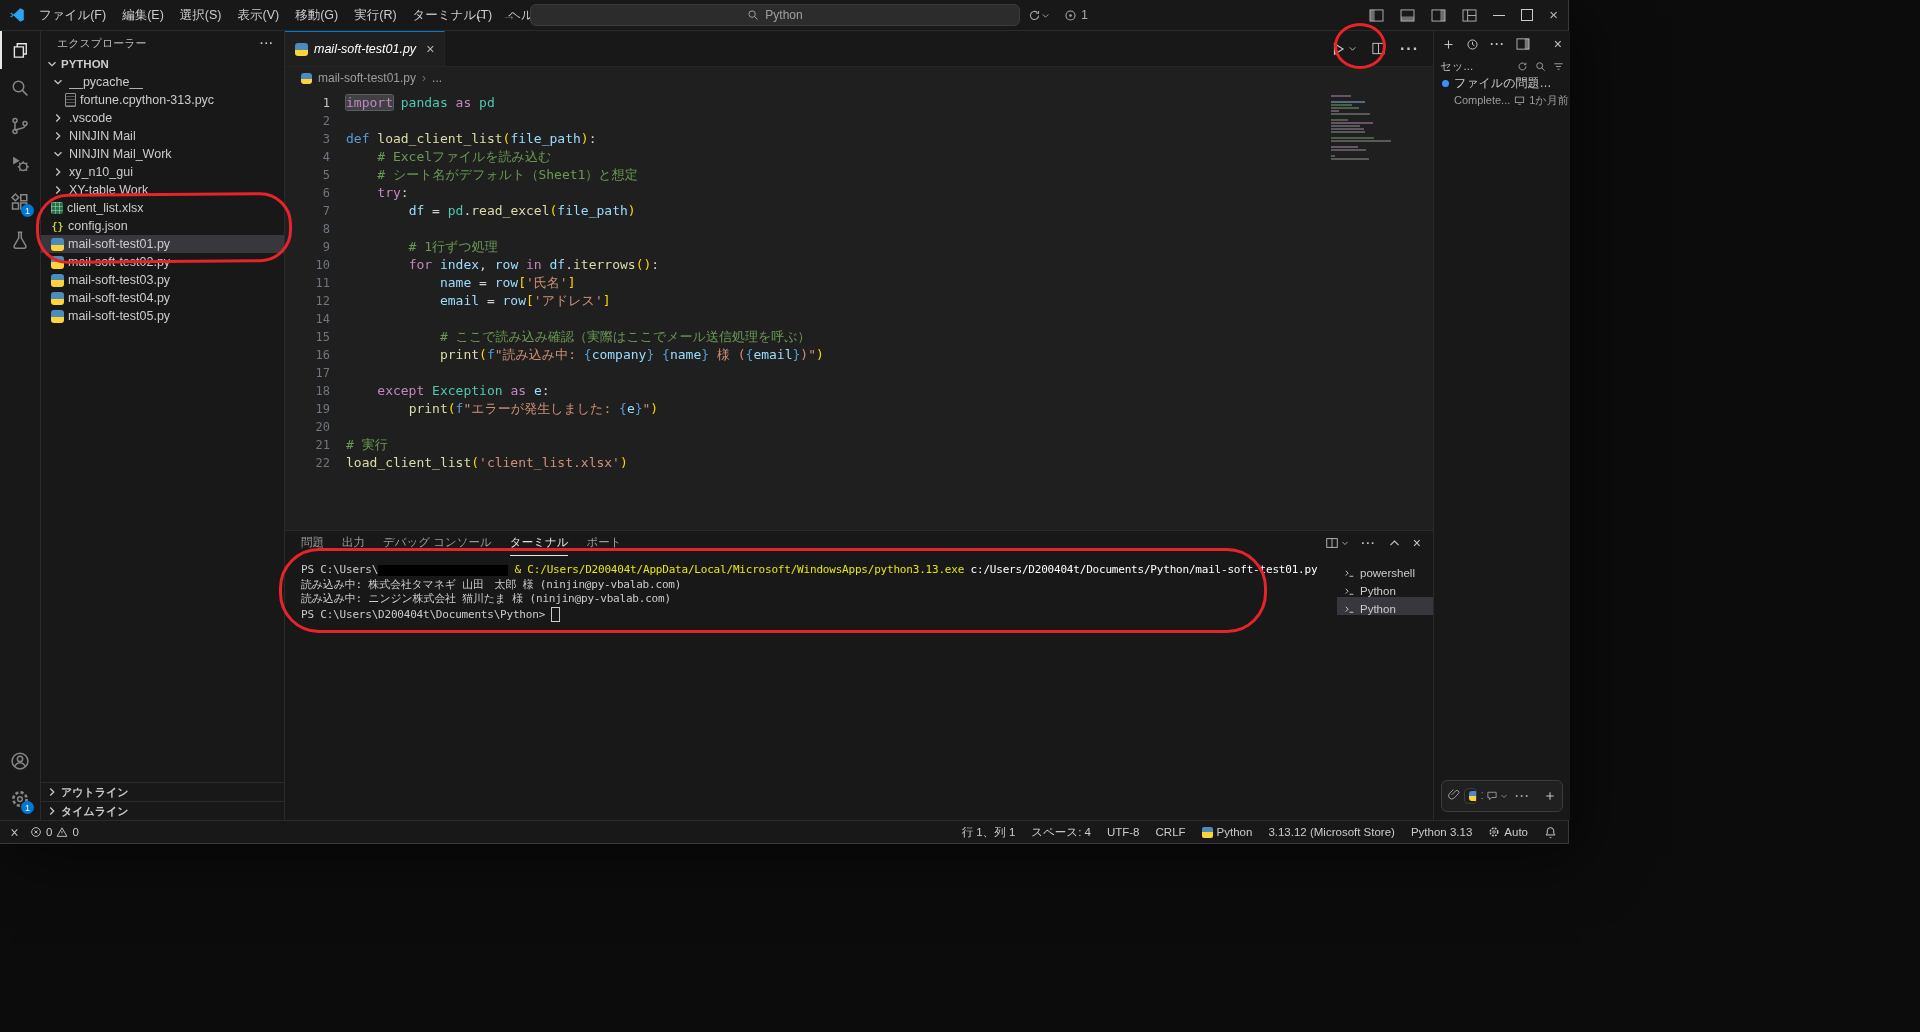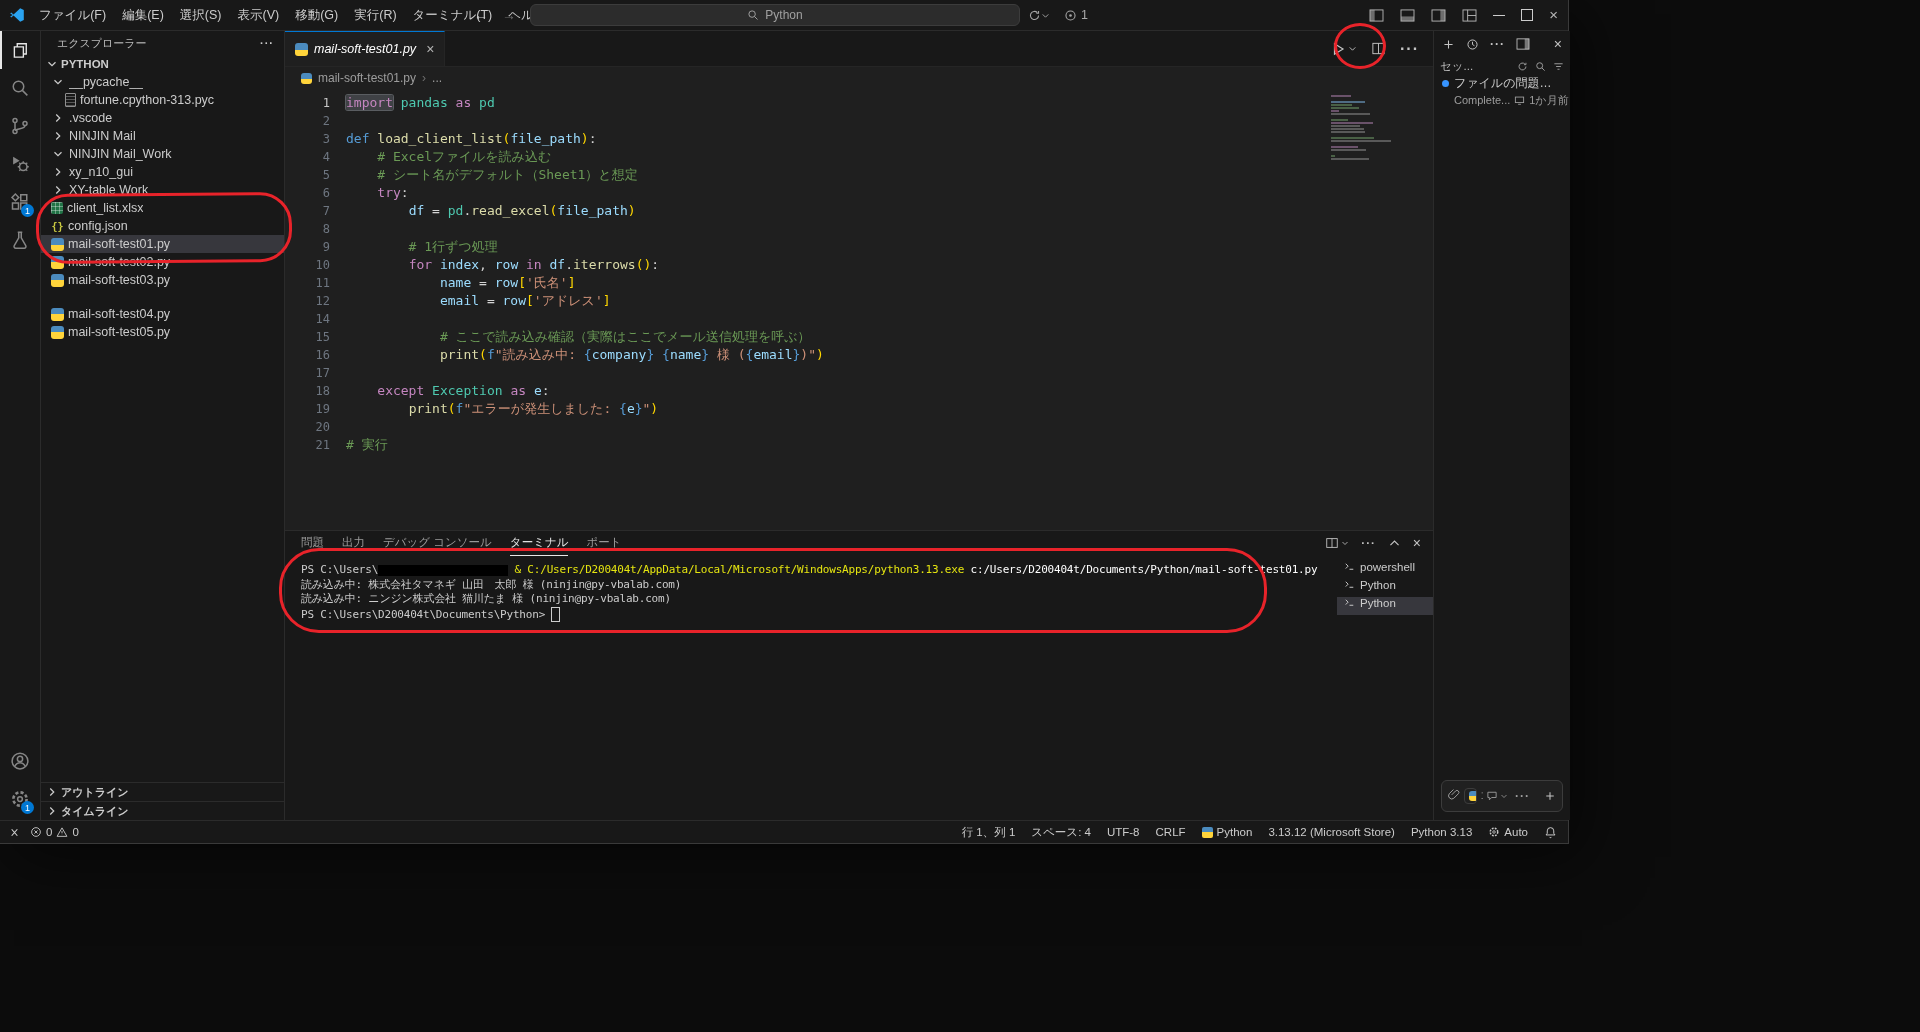"mail-soft-test04.py" div.tree-row { margin-top: 16px -> none }
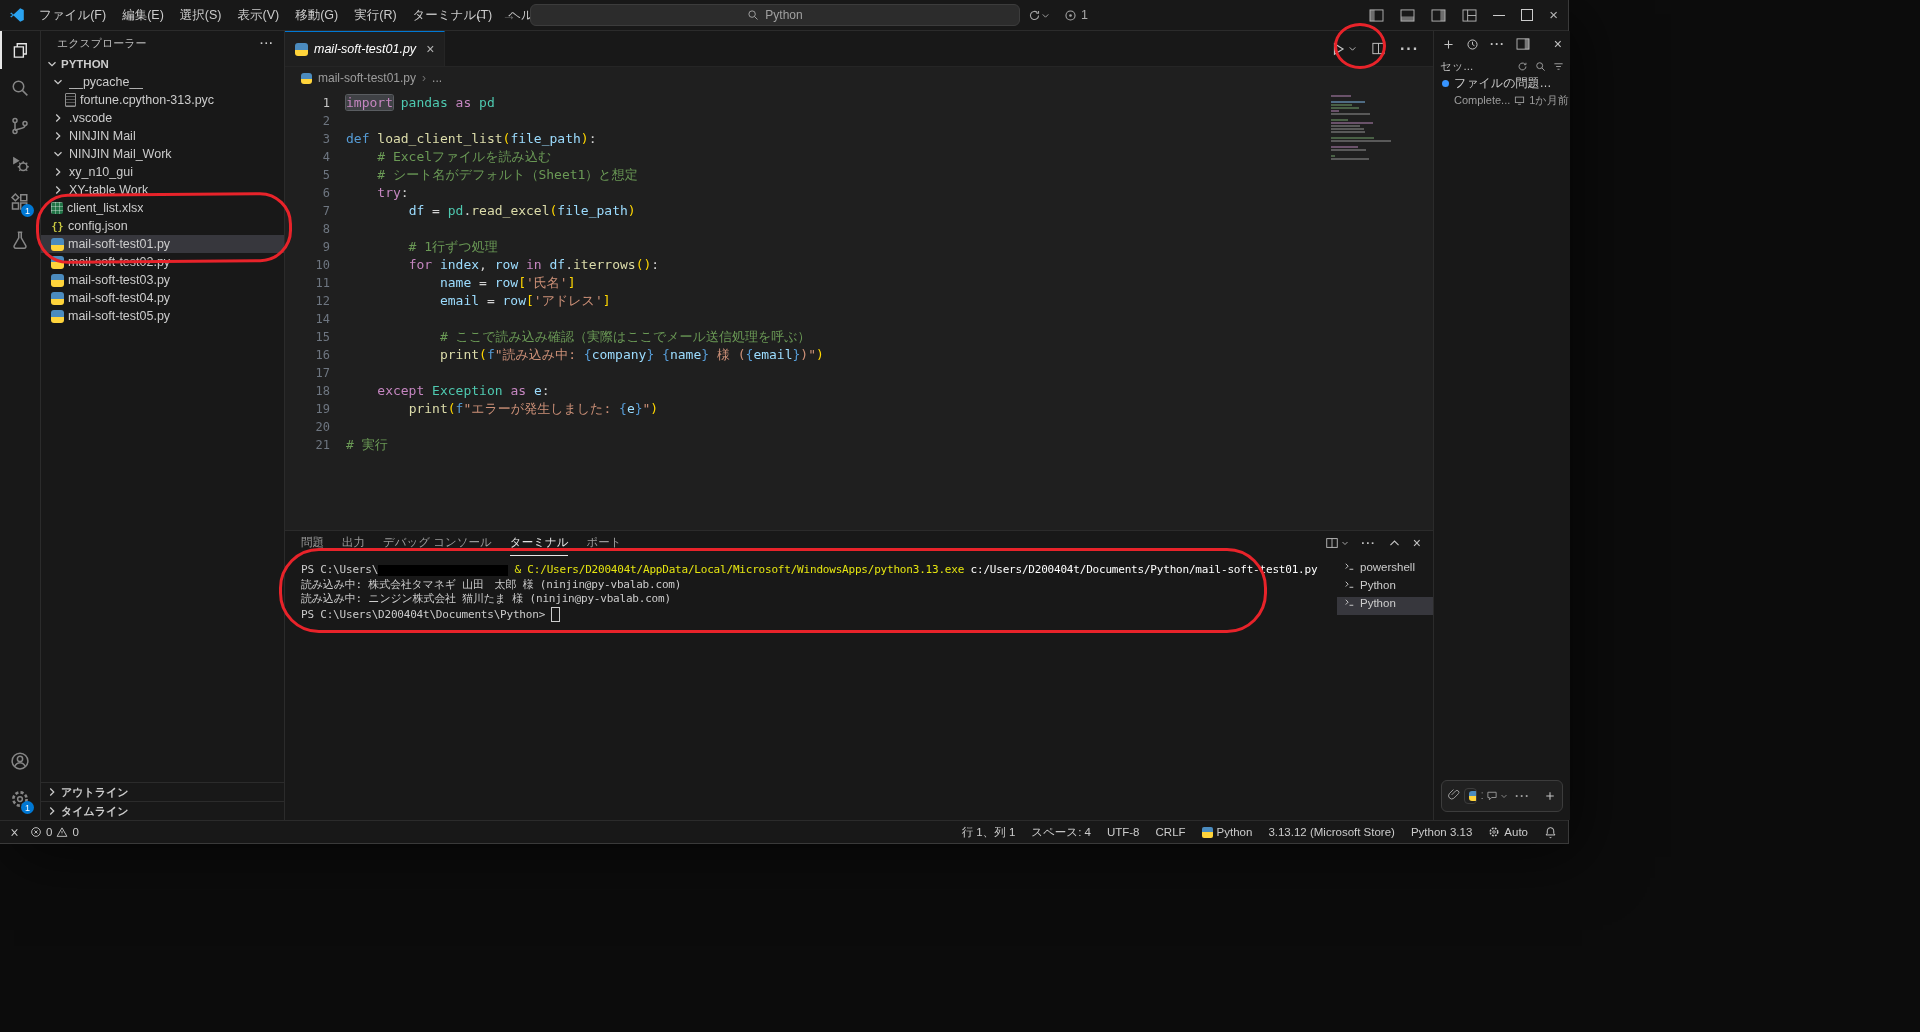"22" div.code-line { html: none -> <div><span>22</span><span><span>load_client_list</span><span>(</span><span>'client_list.xlsx'</span><span>)</span></span></div> }
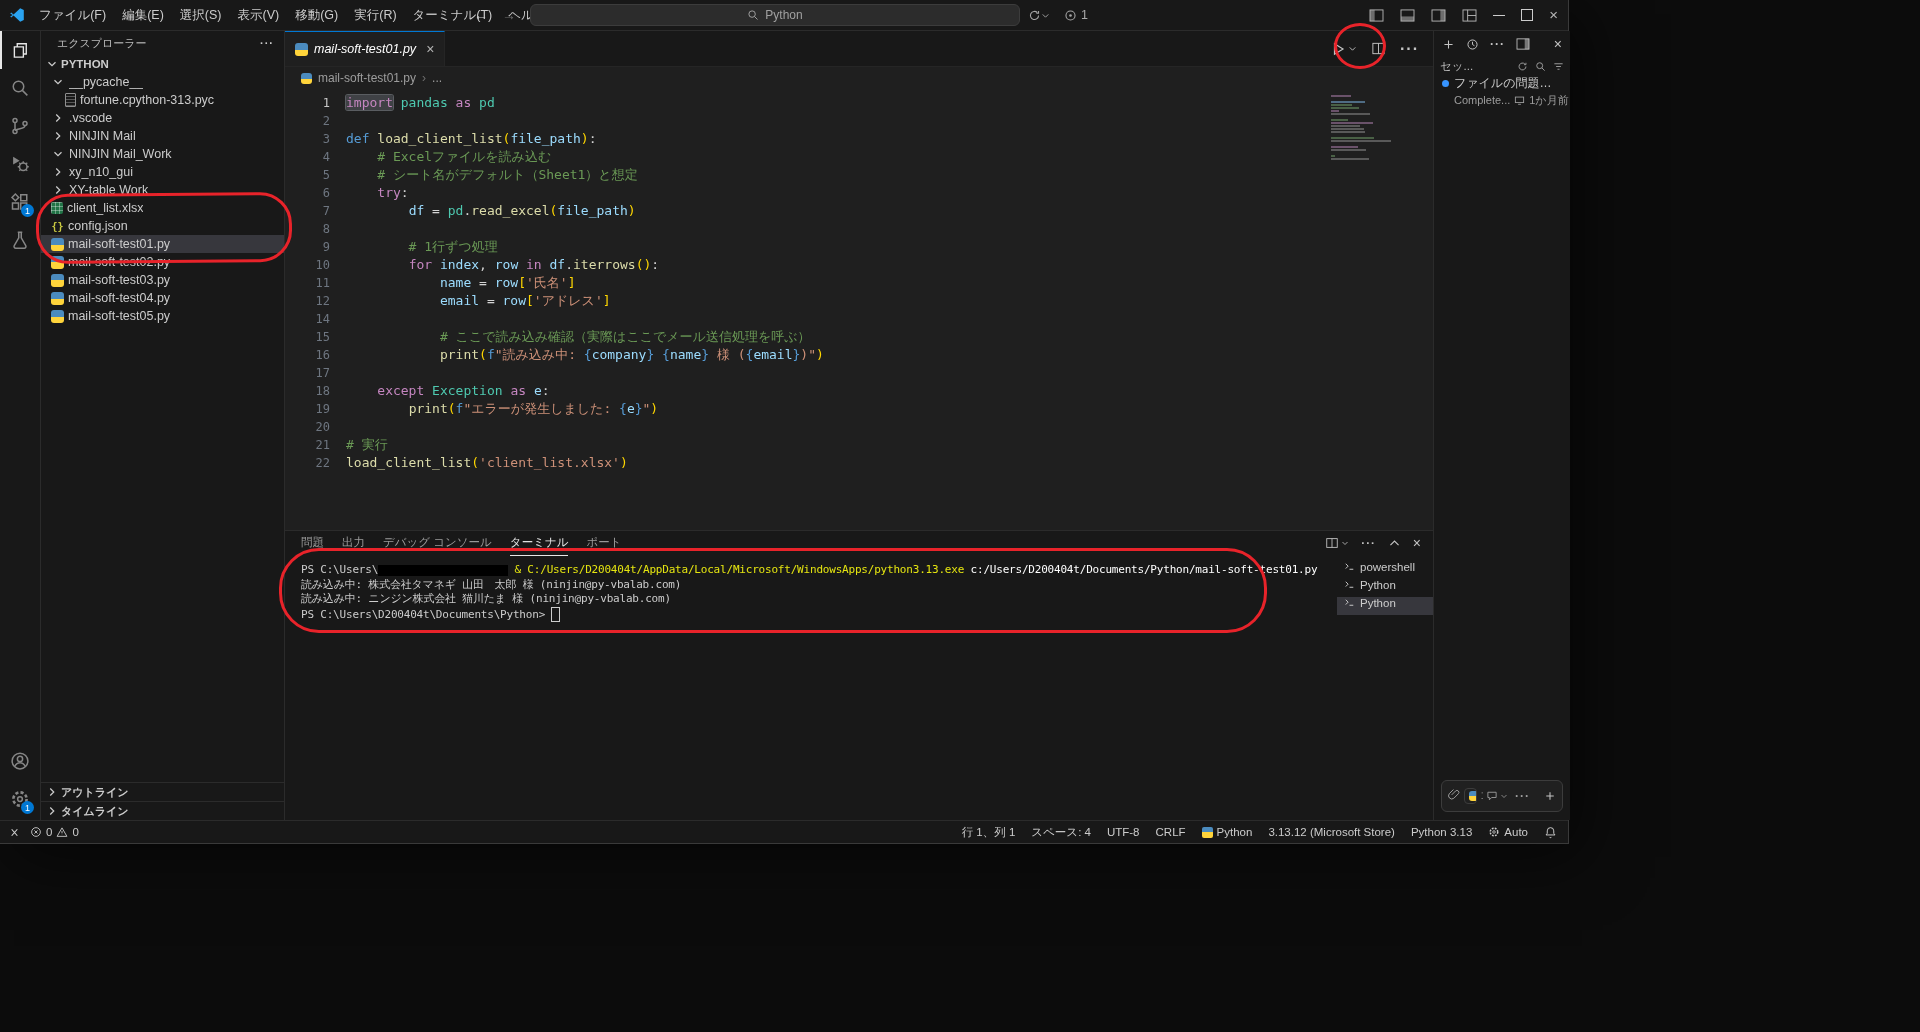"powershell" .term-item { align-items: flex-start -> flex-end }
